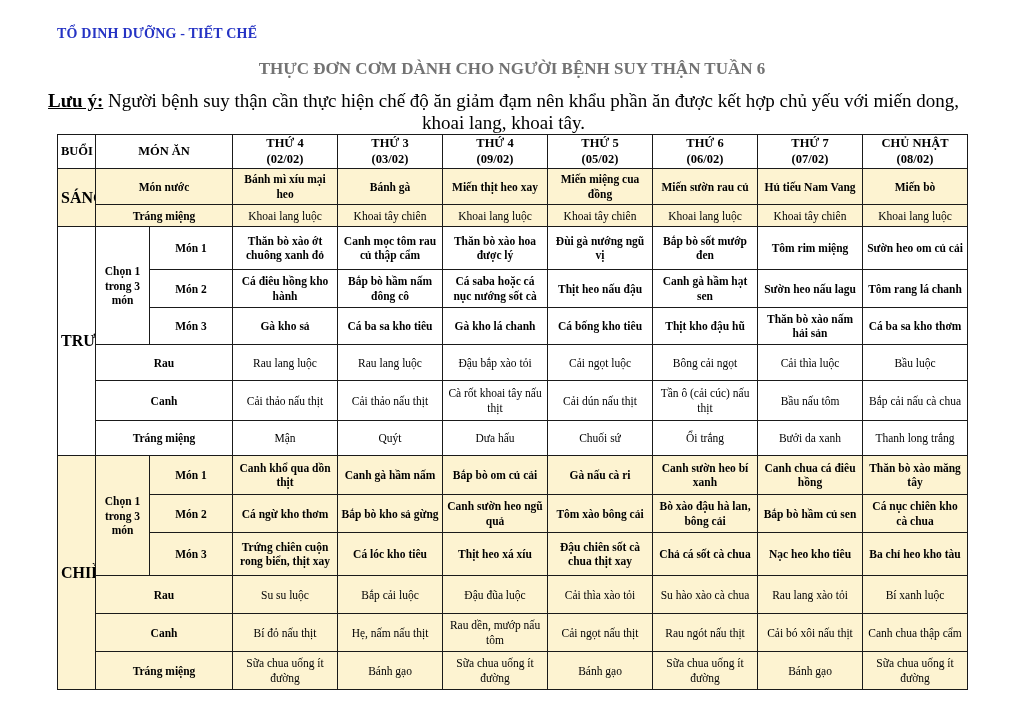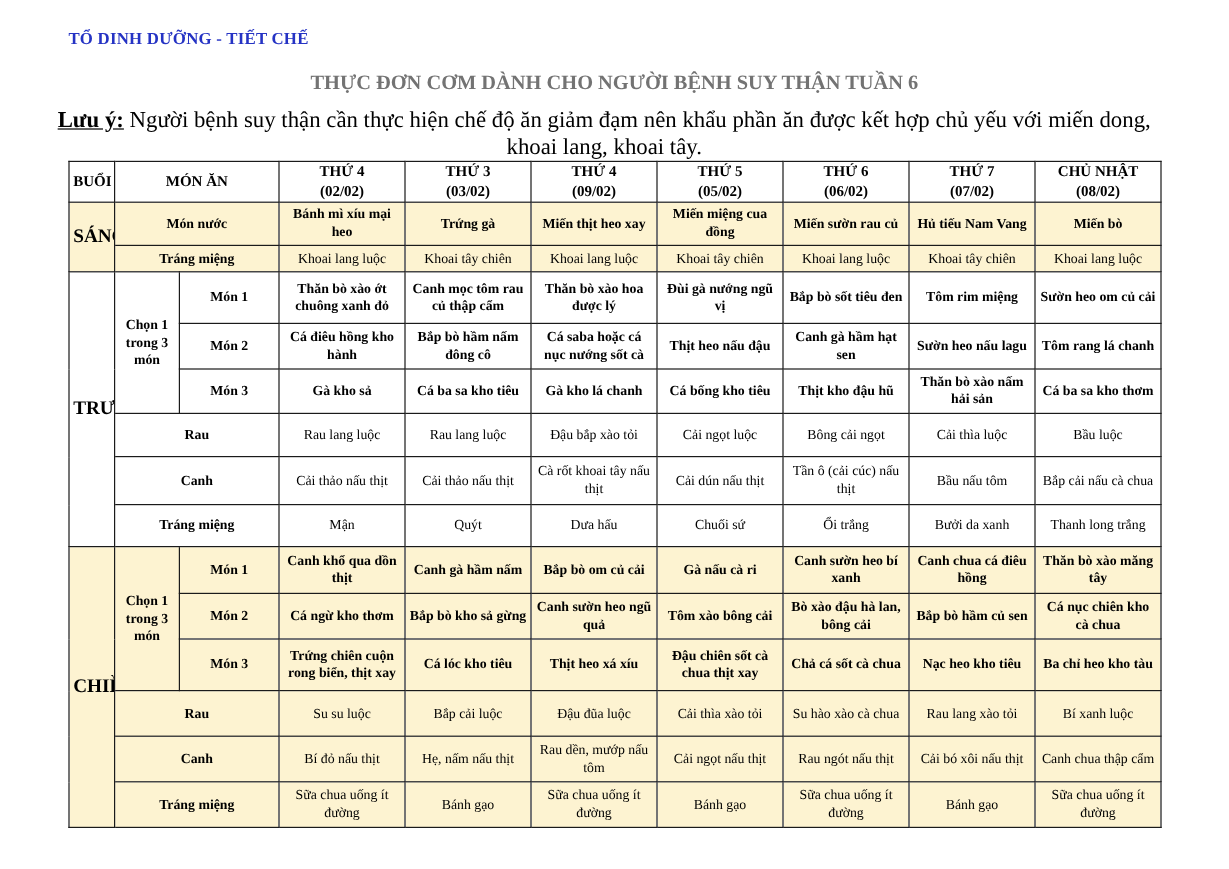"Trứng gà" td.dish { text: Trứng -> Bánh }
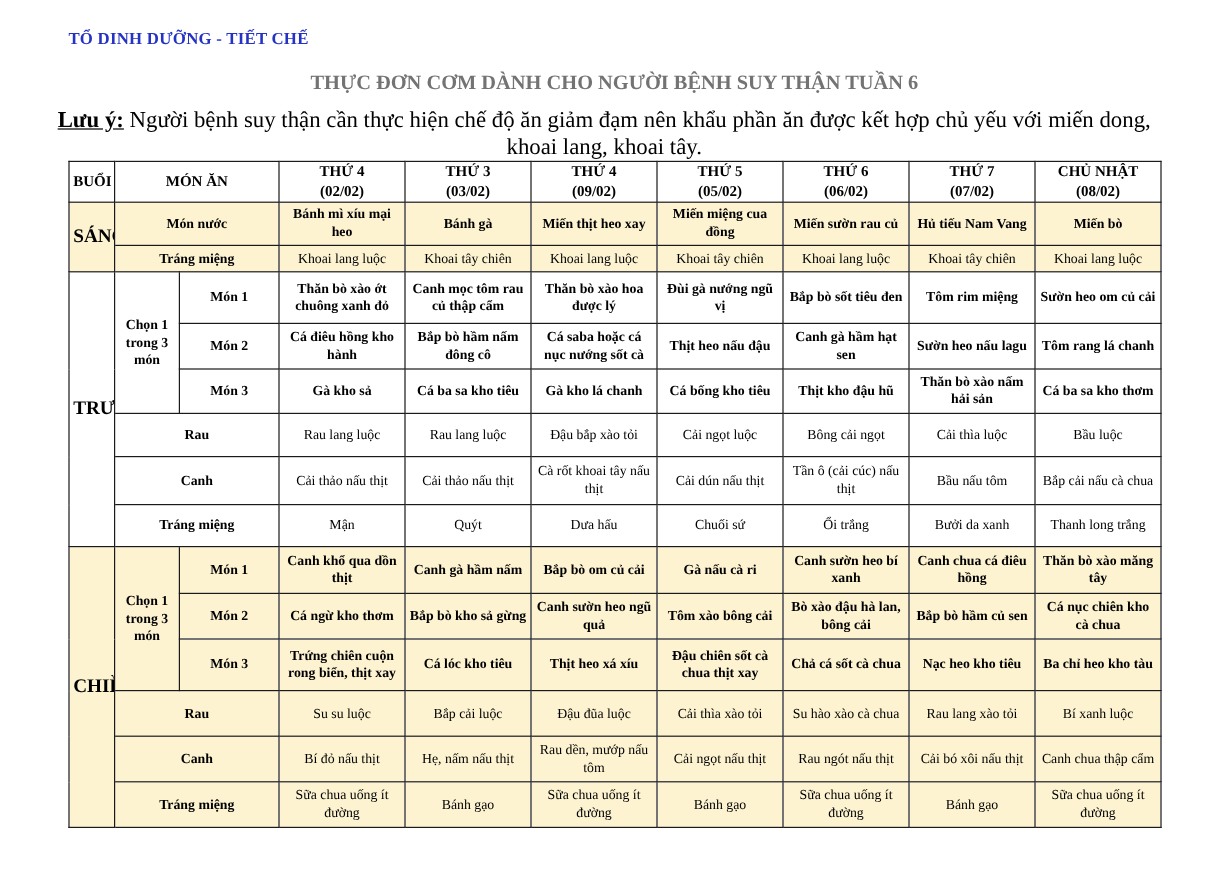"Bắp bò sốt tiêu đen" td.dish { text: tiêu -> mướp }
